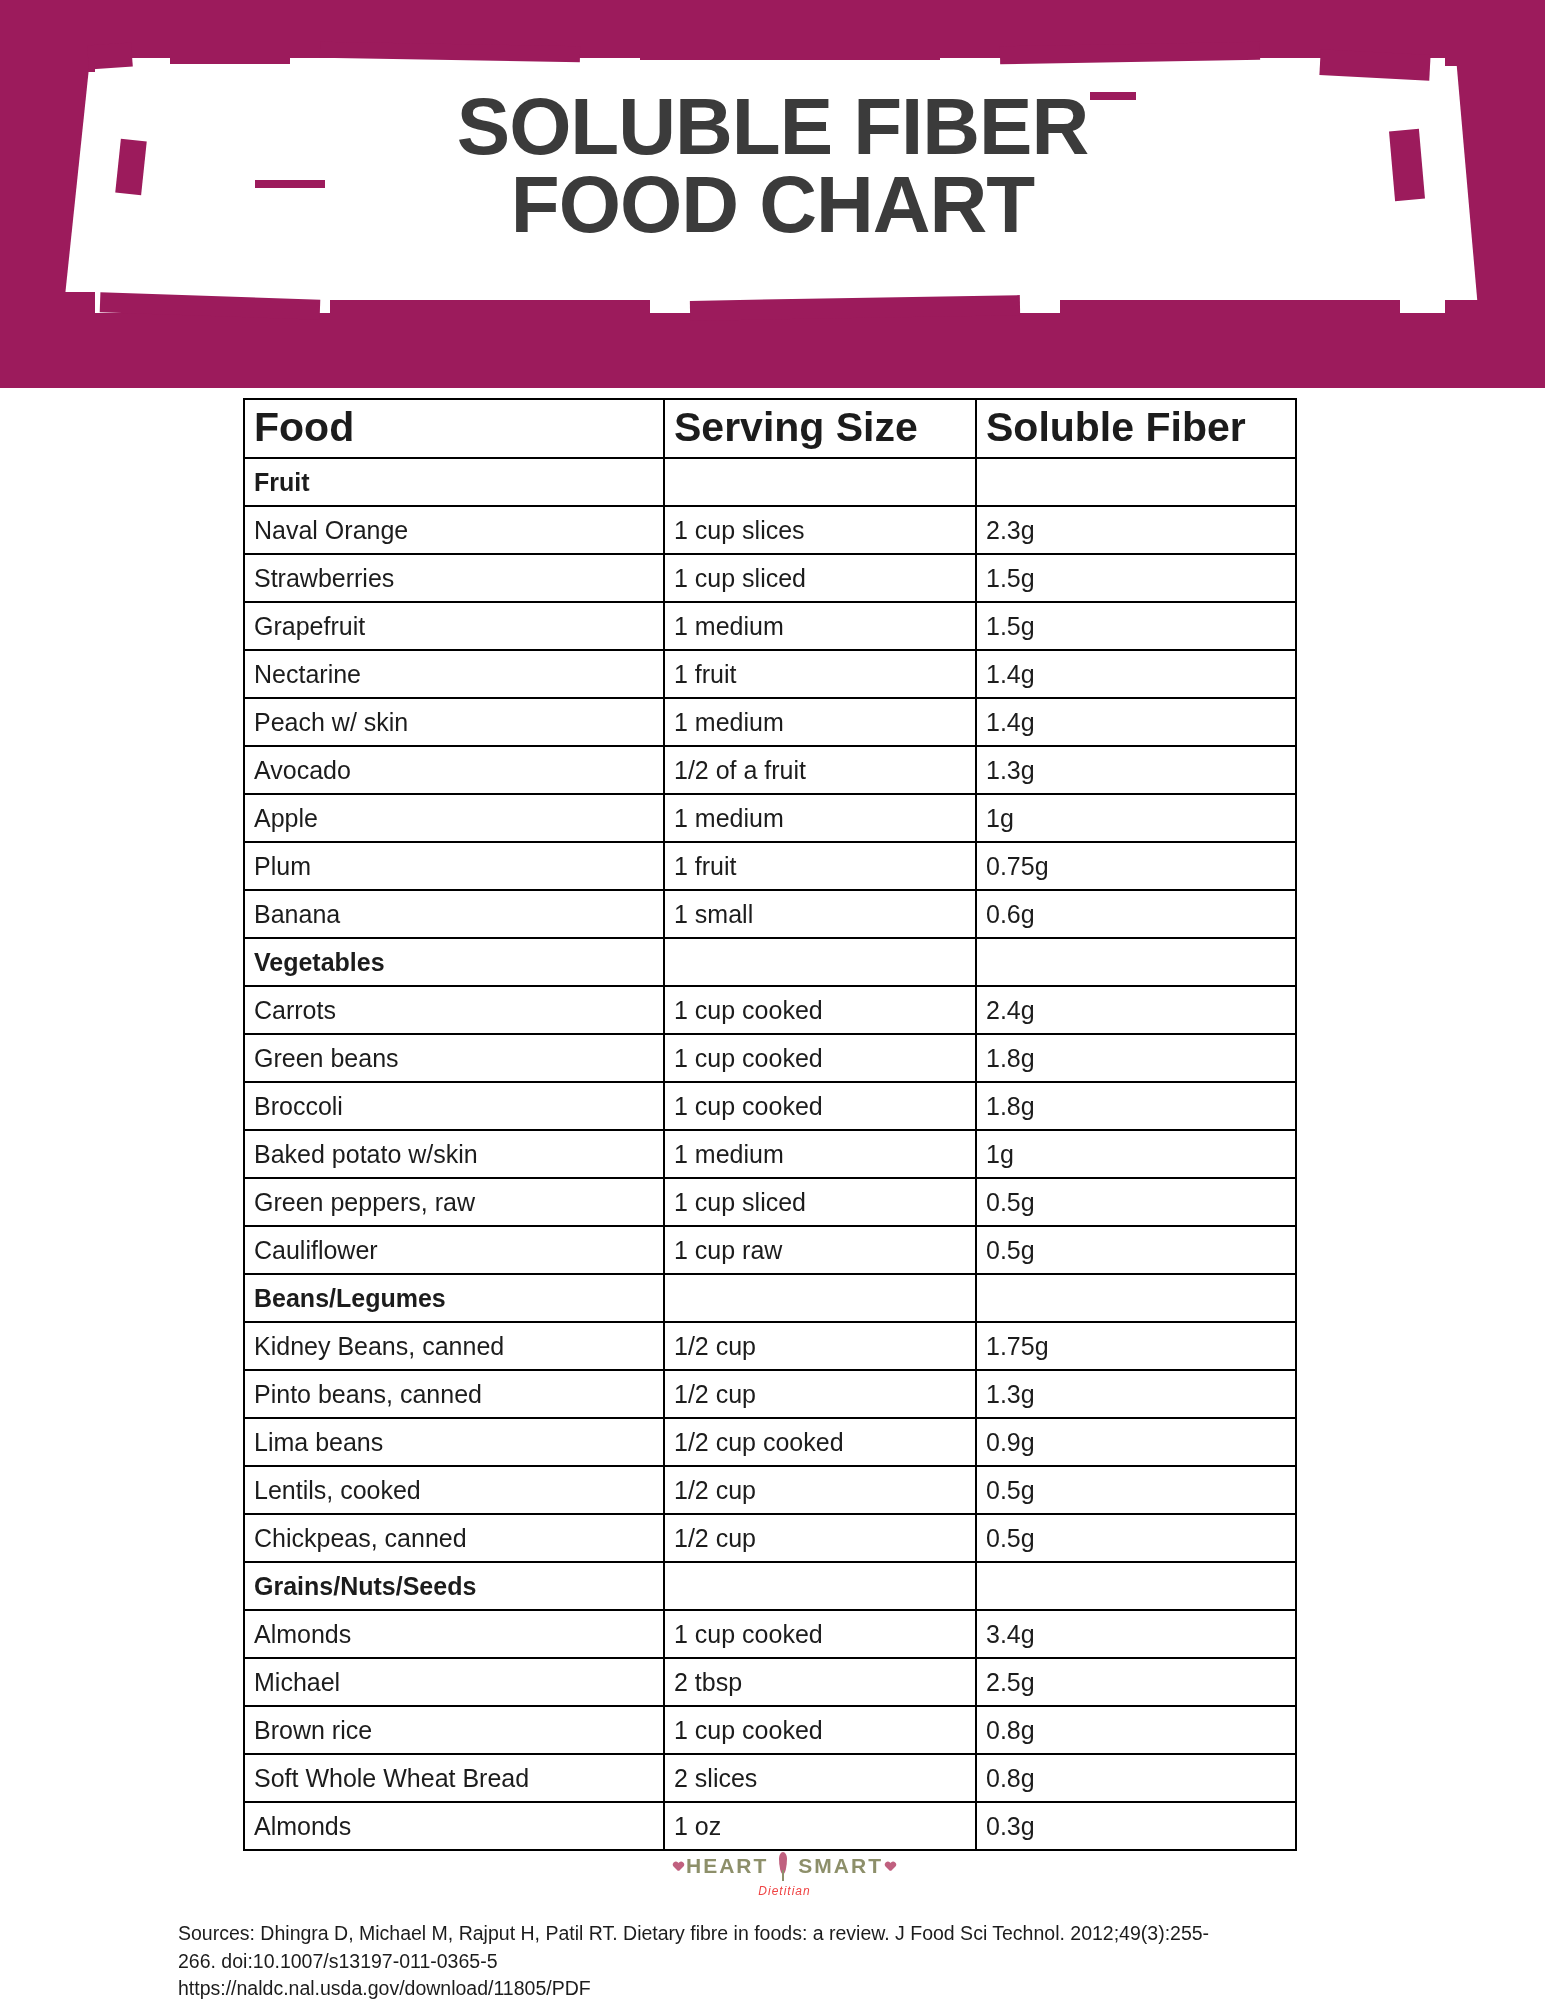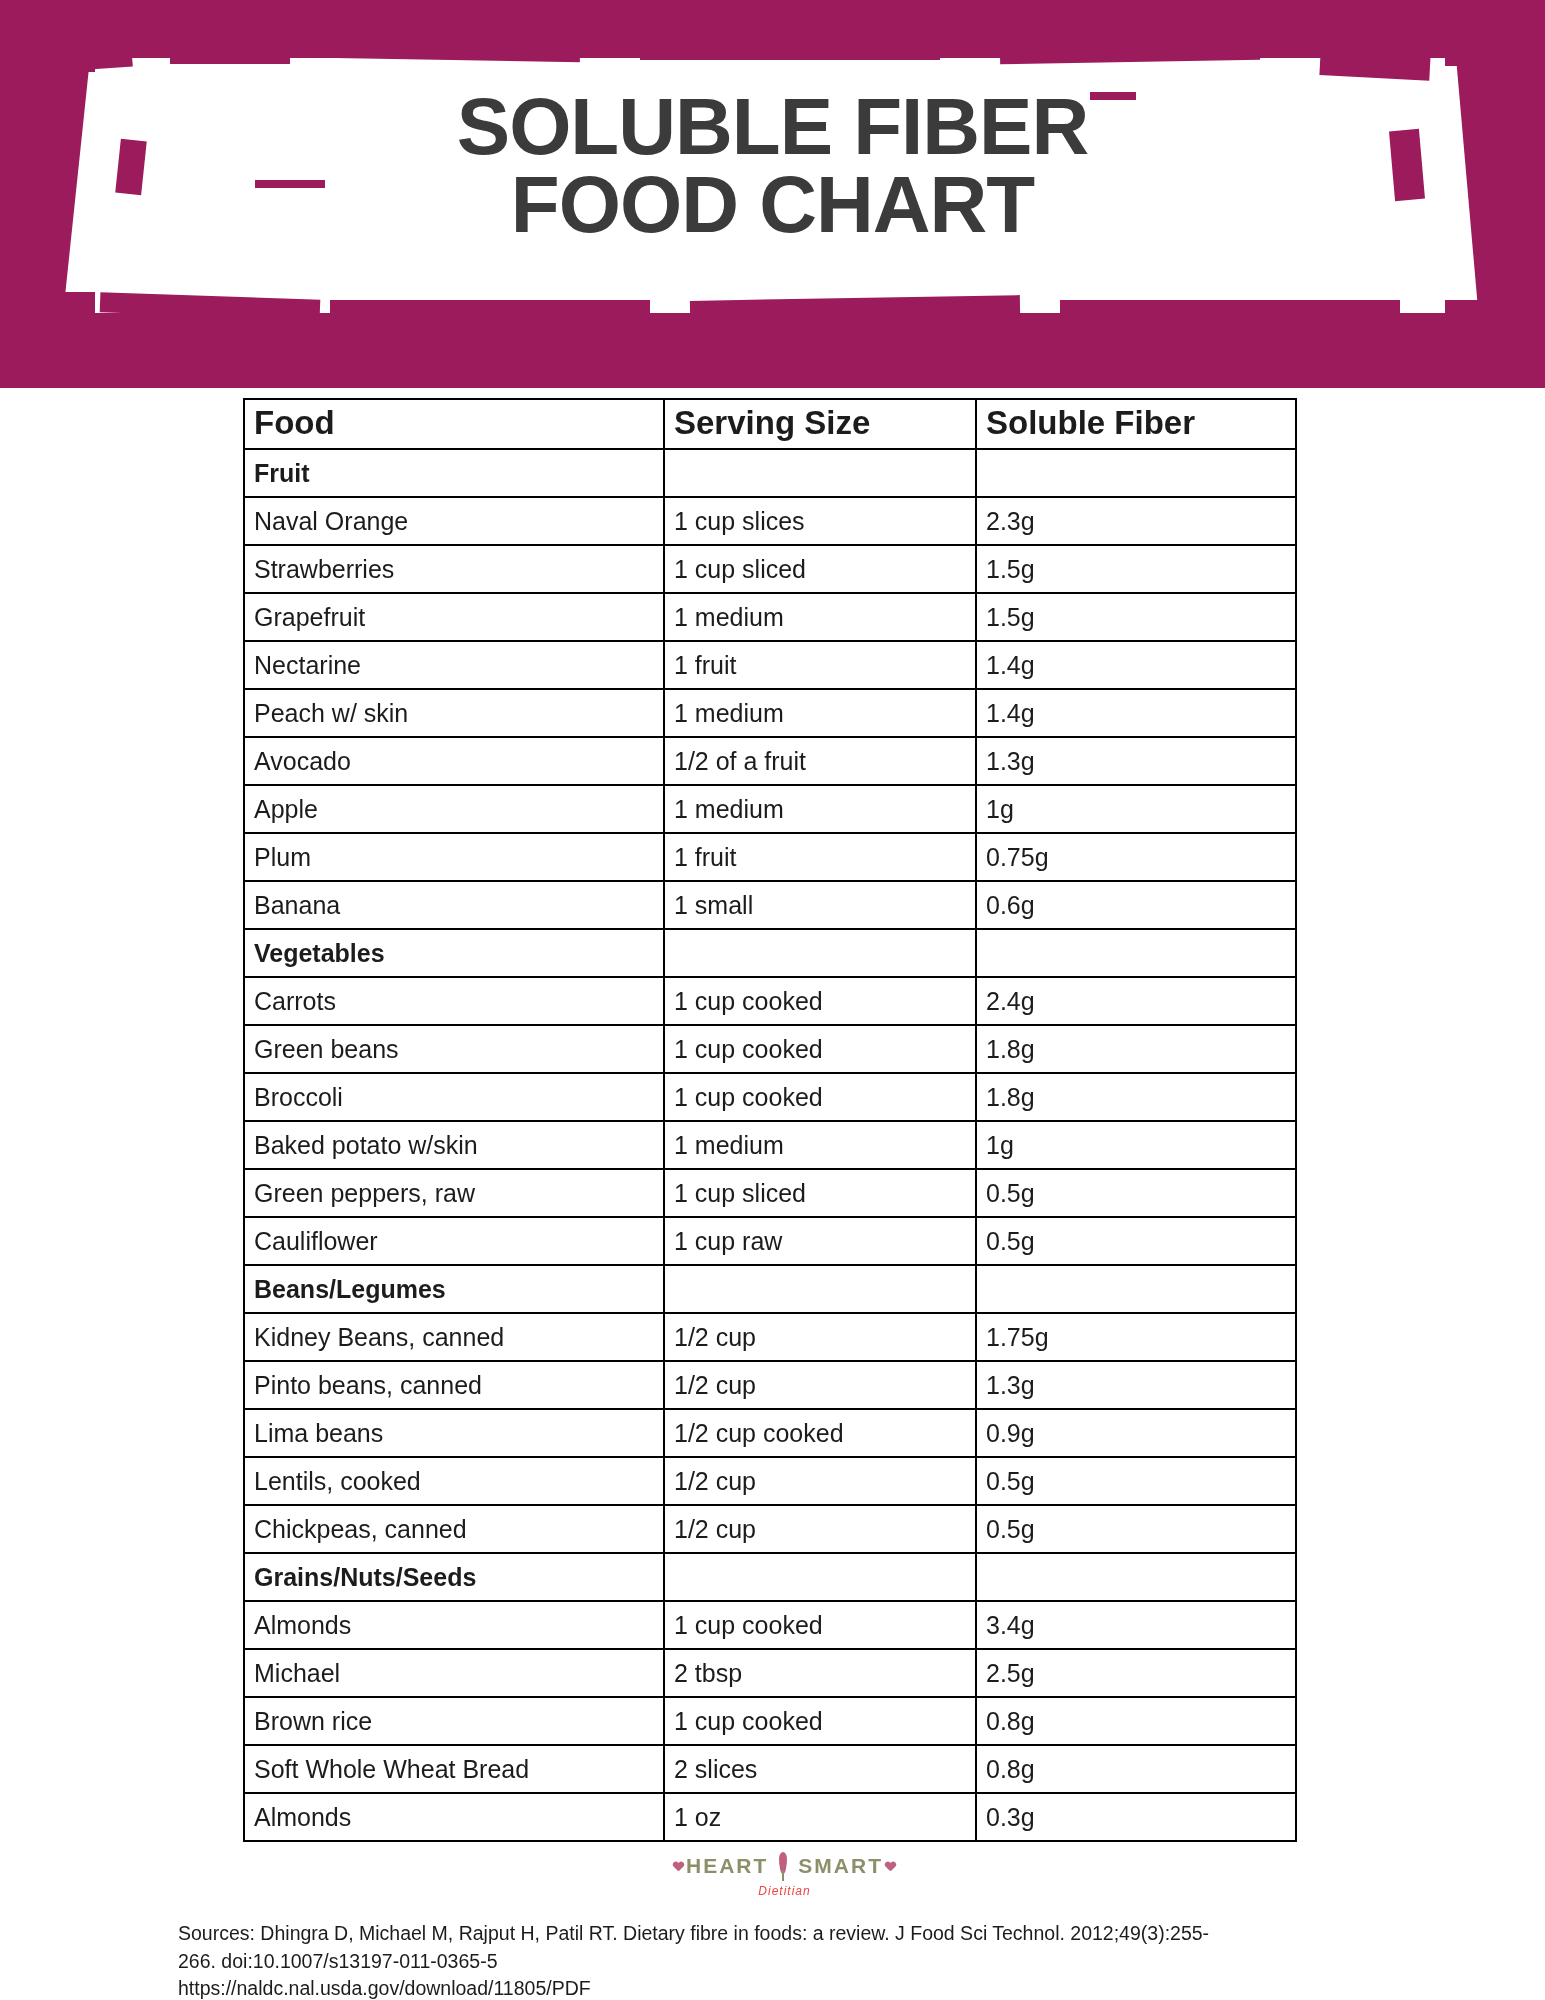"Food" table.fiber thead th { font-size: 33px -> 41px }
